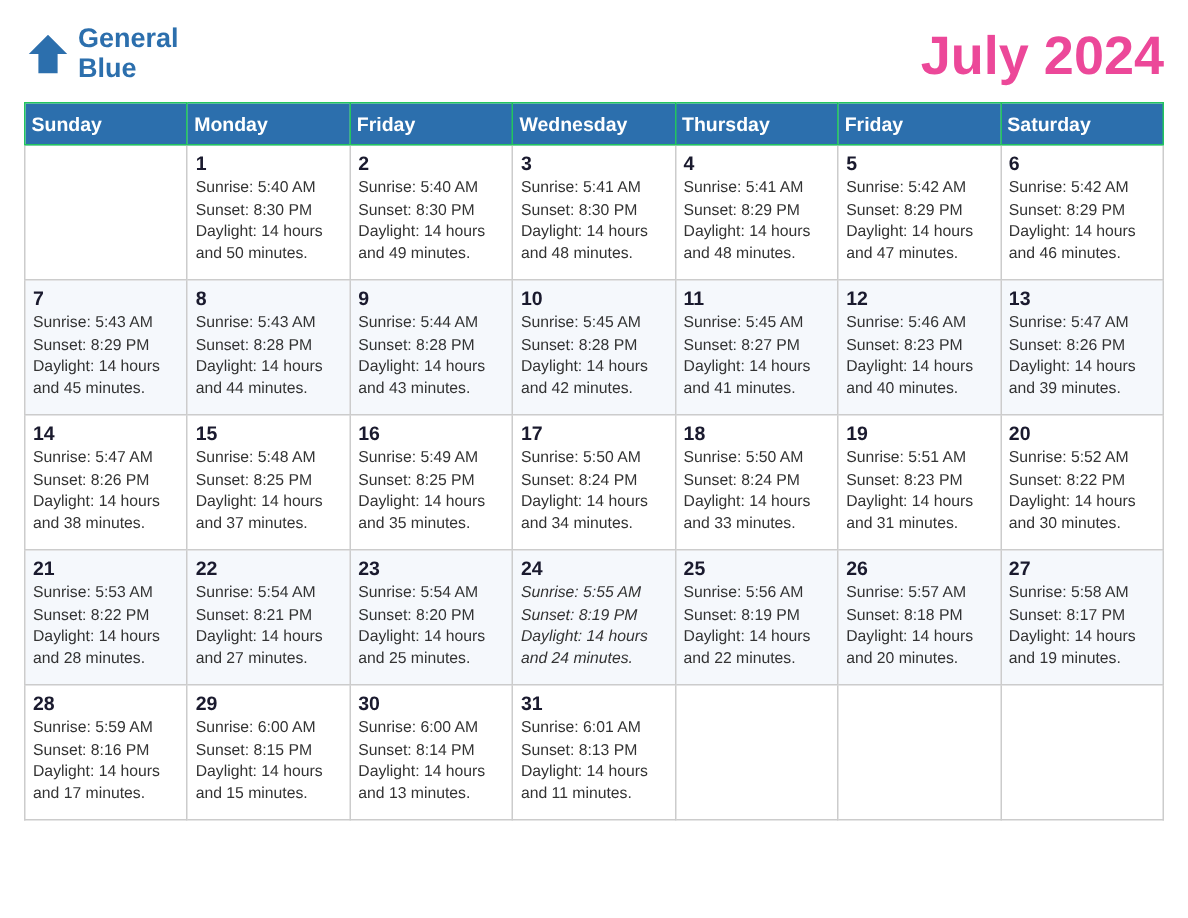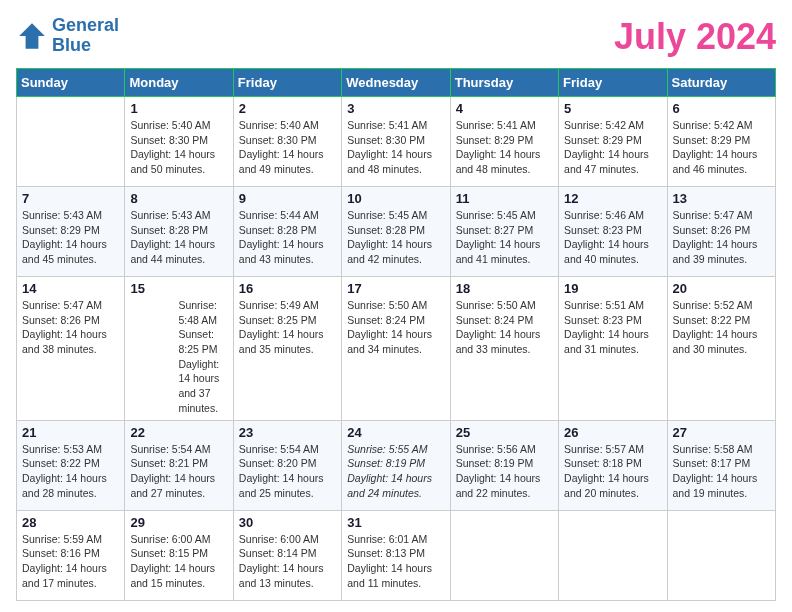"Sunrise: 5:48 AM" div.day-info { margin-left: 48px -> none }
